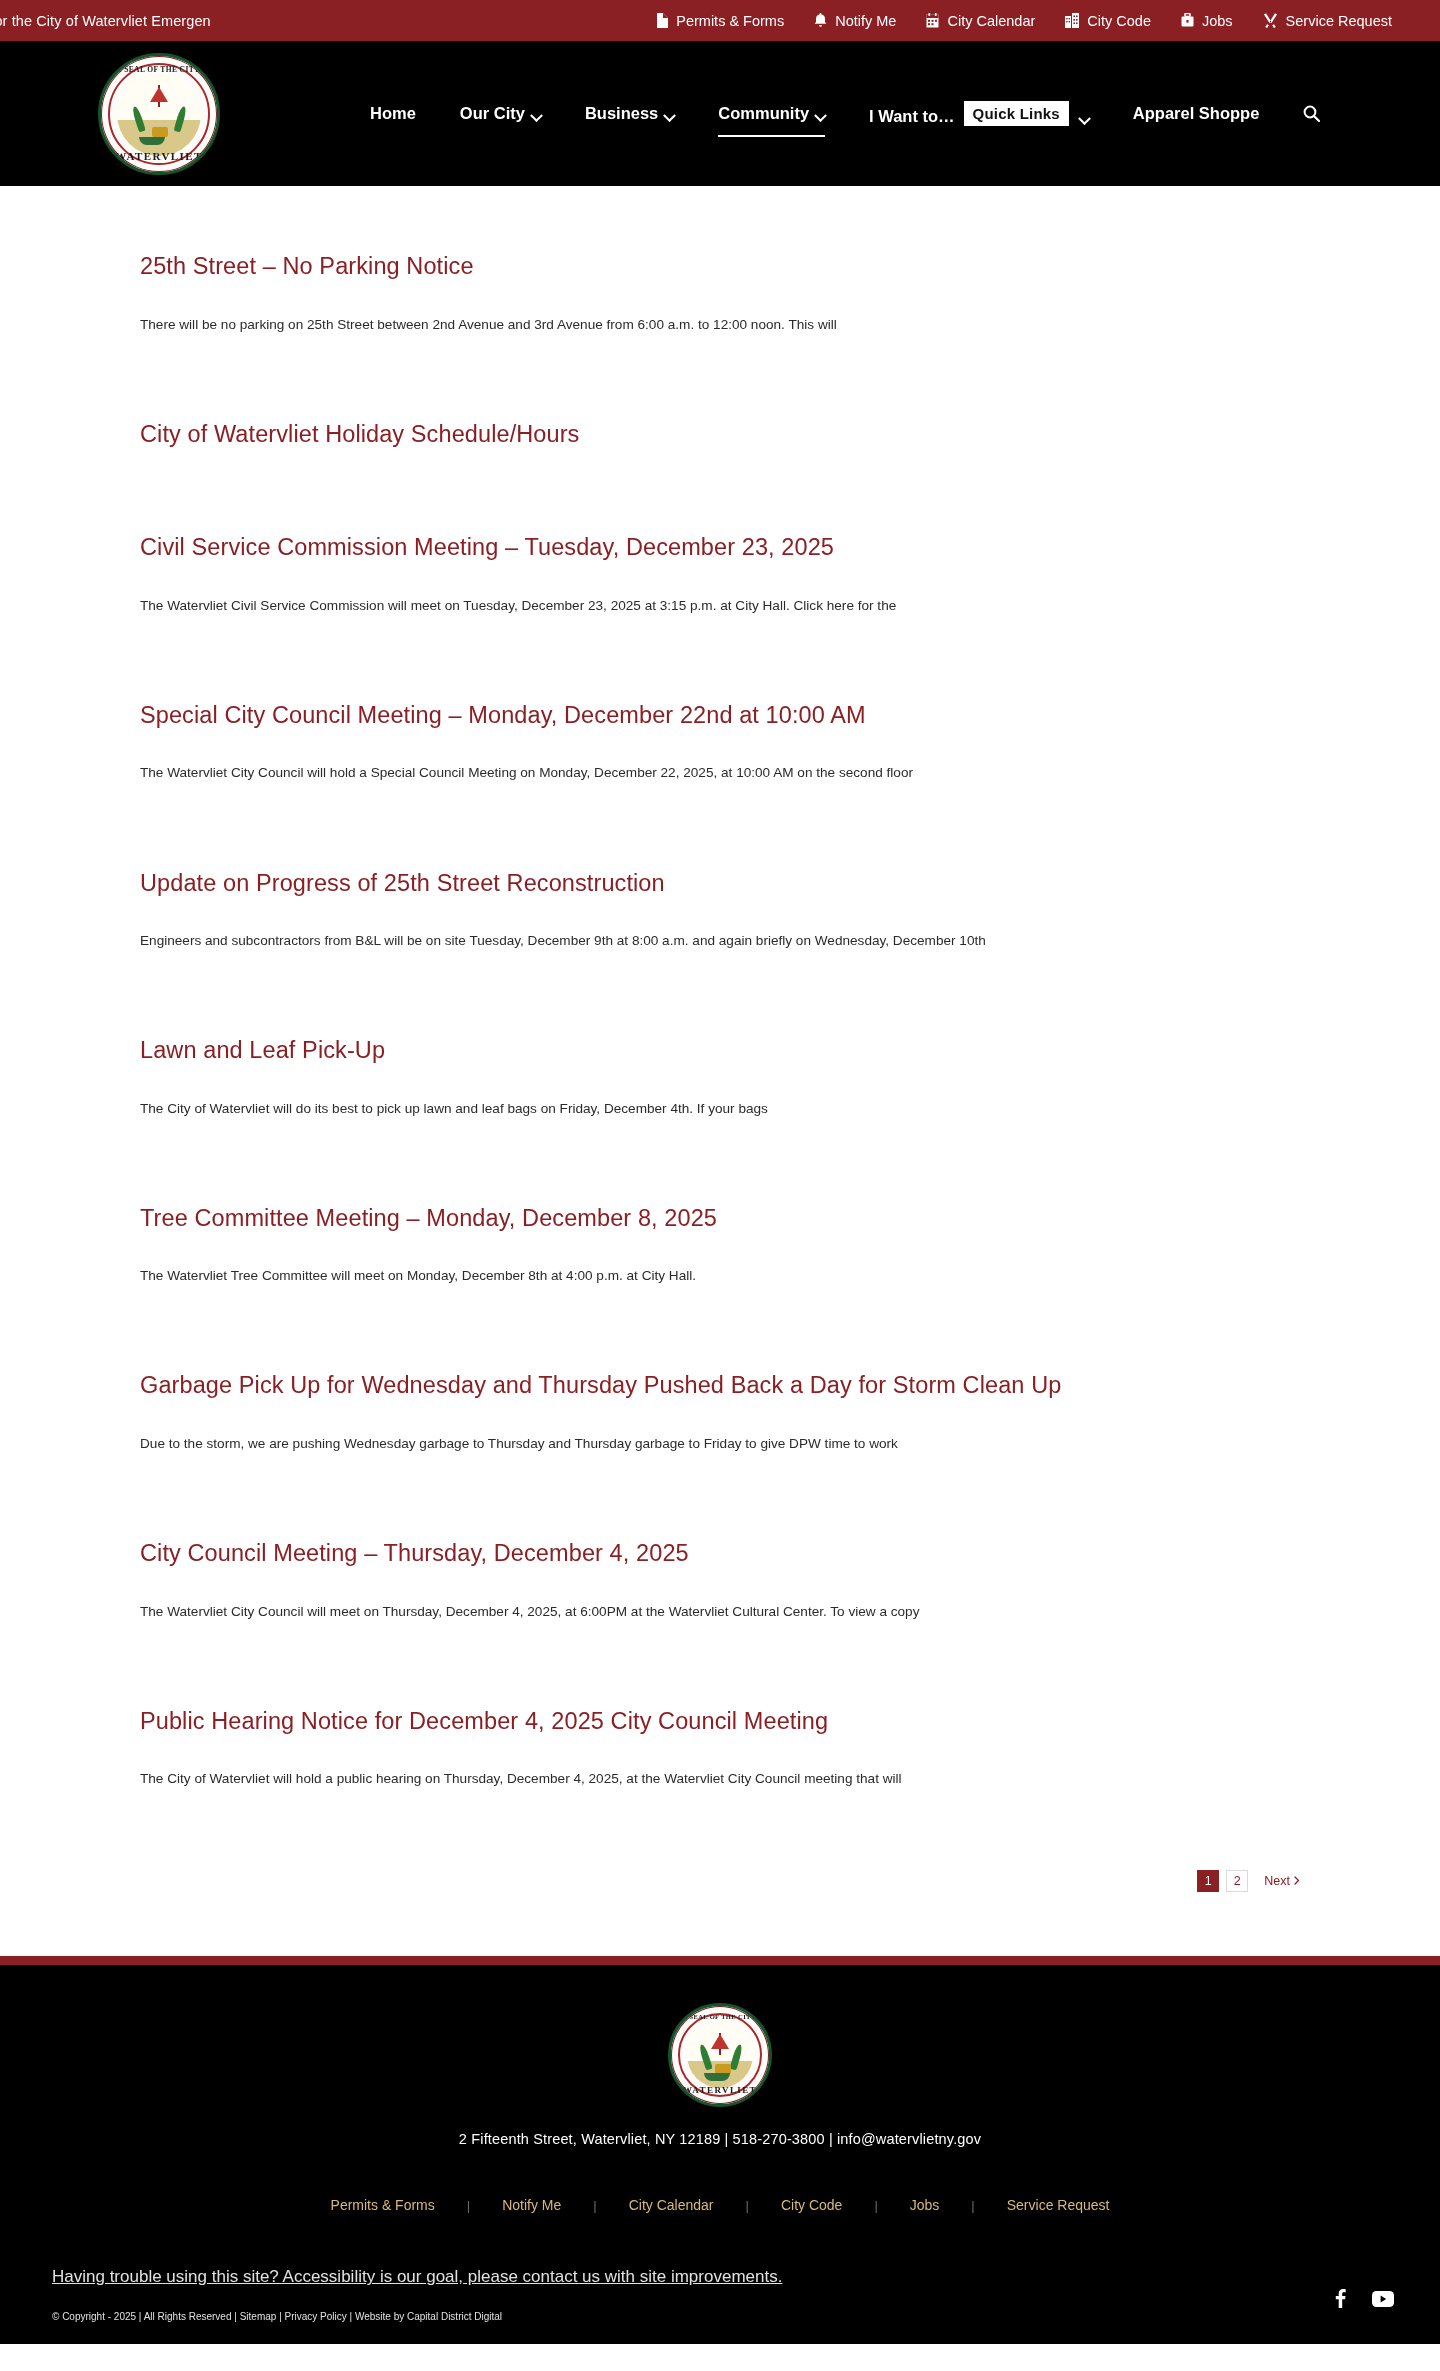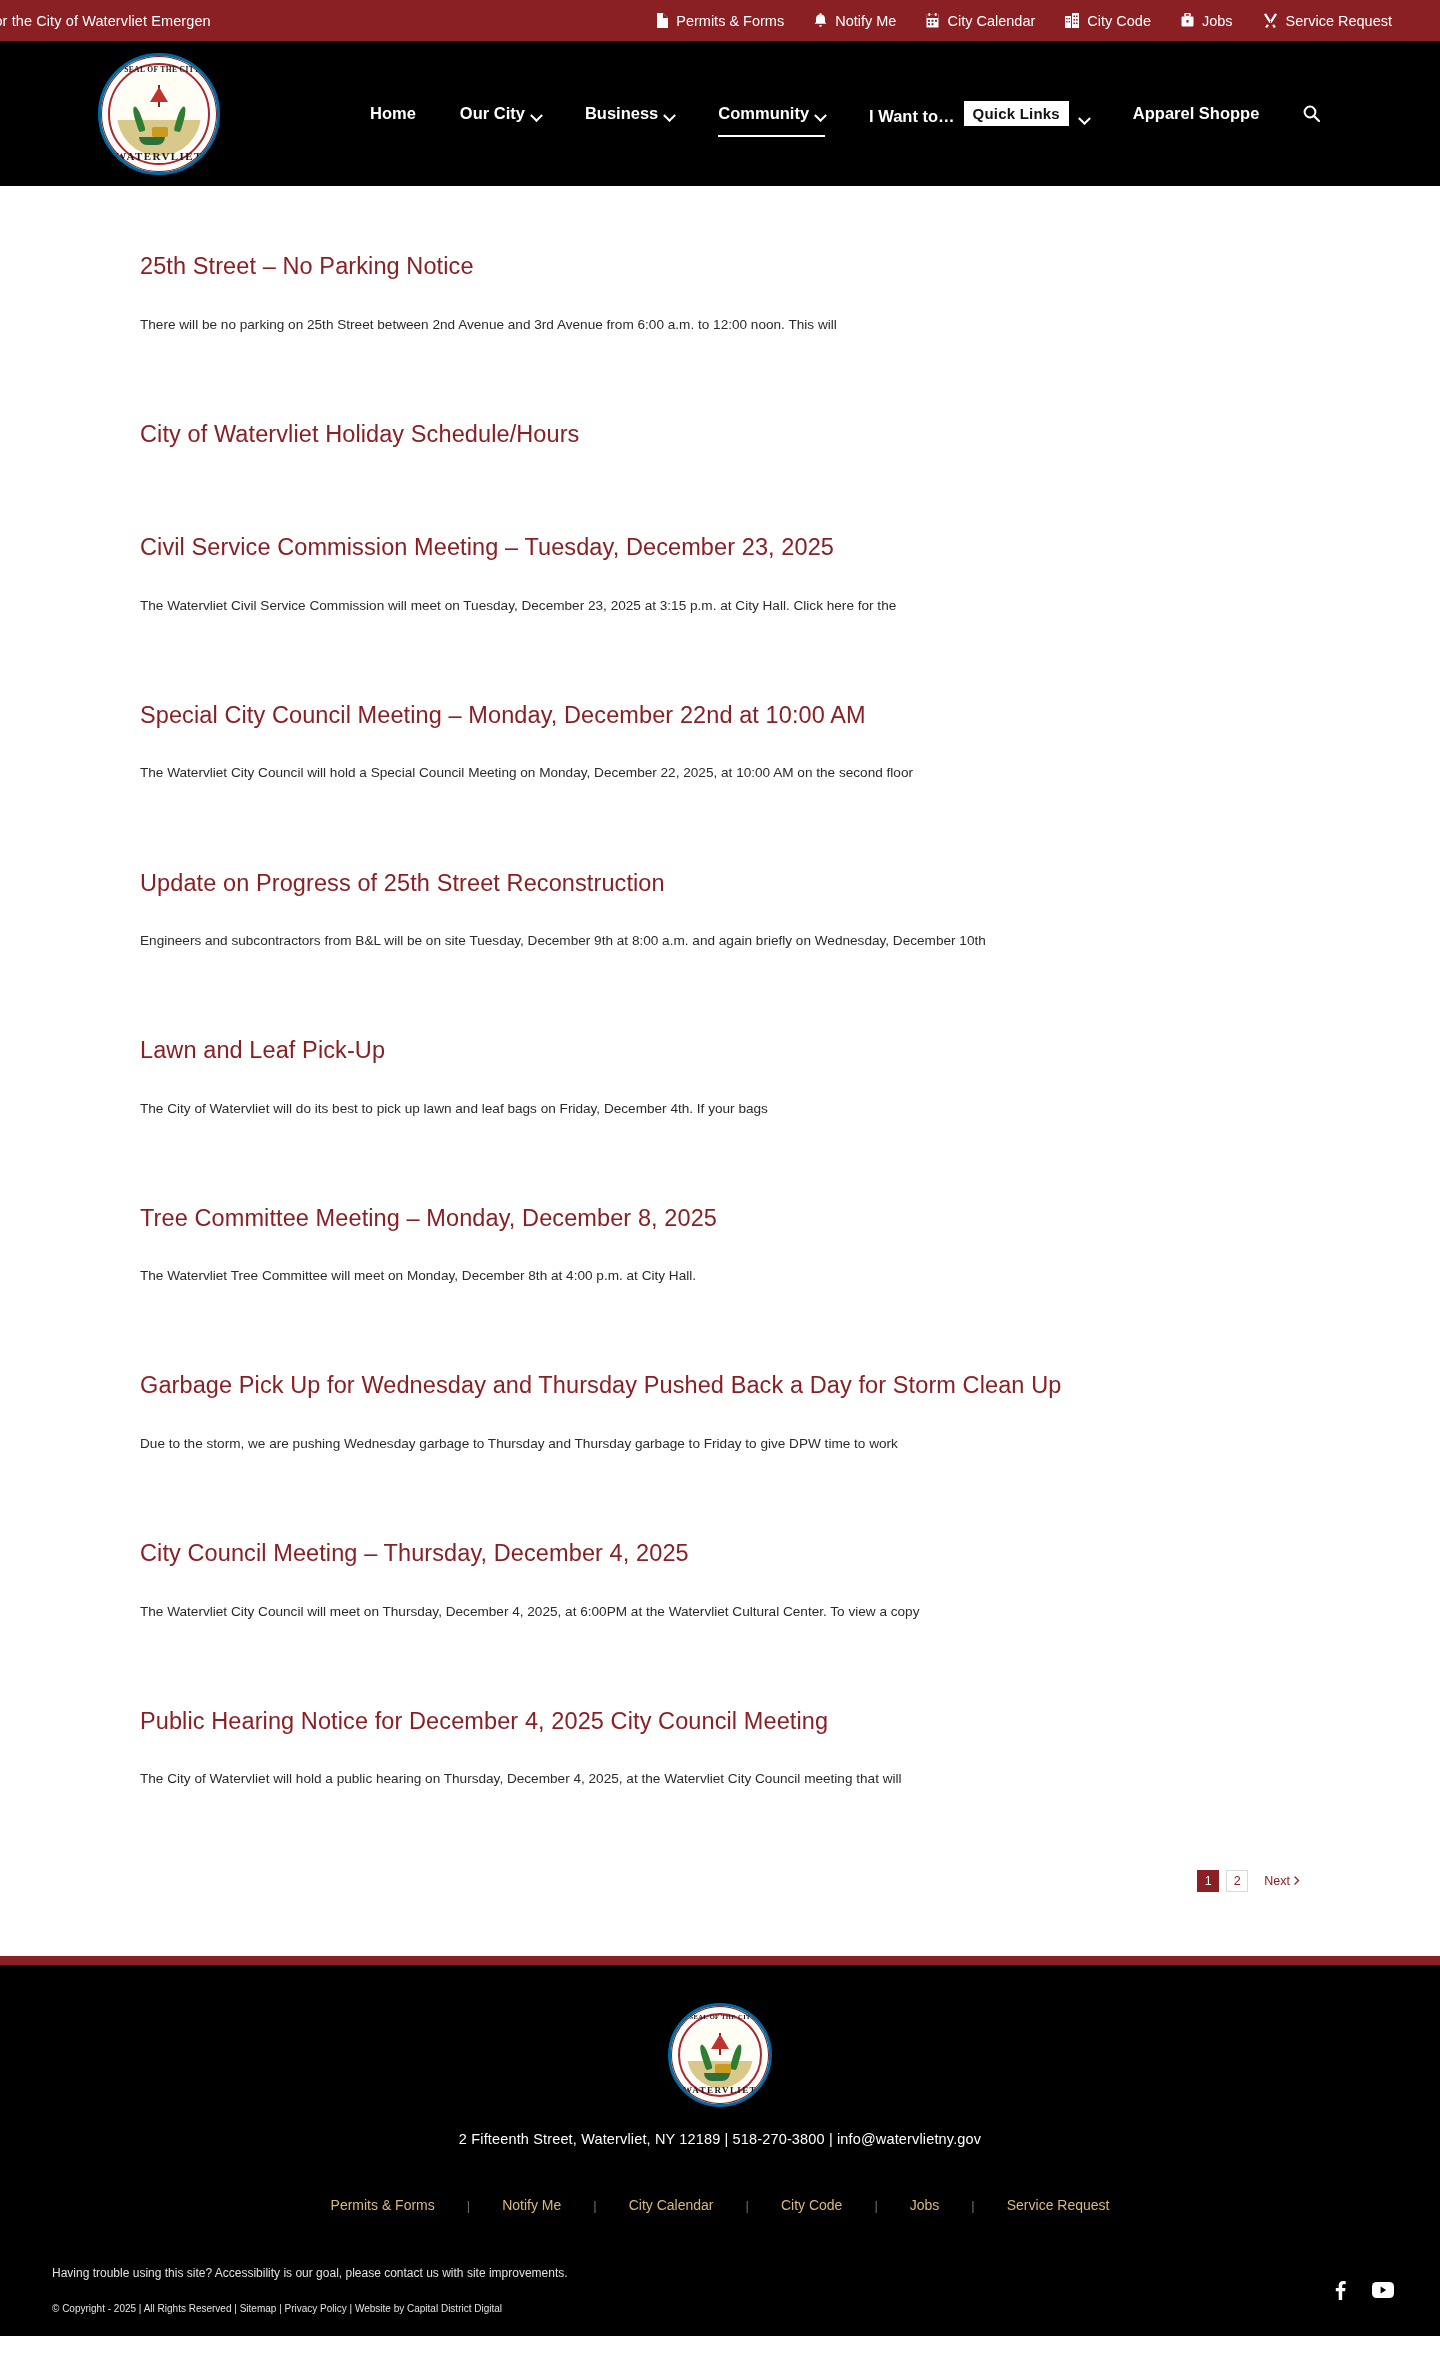"THE SEAL OF THE CITY" .seal { border: 3px solid #0369a1 -> 3px solid #14532d }
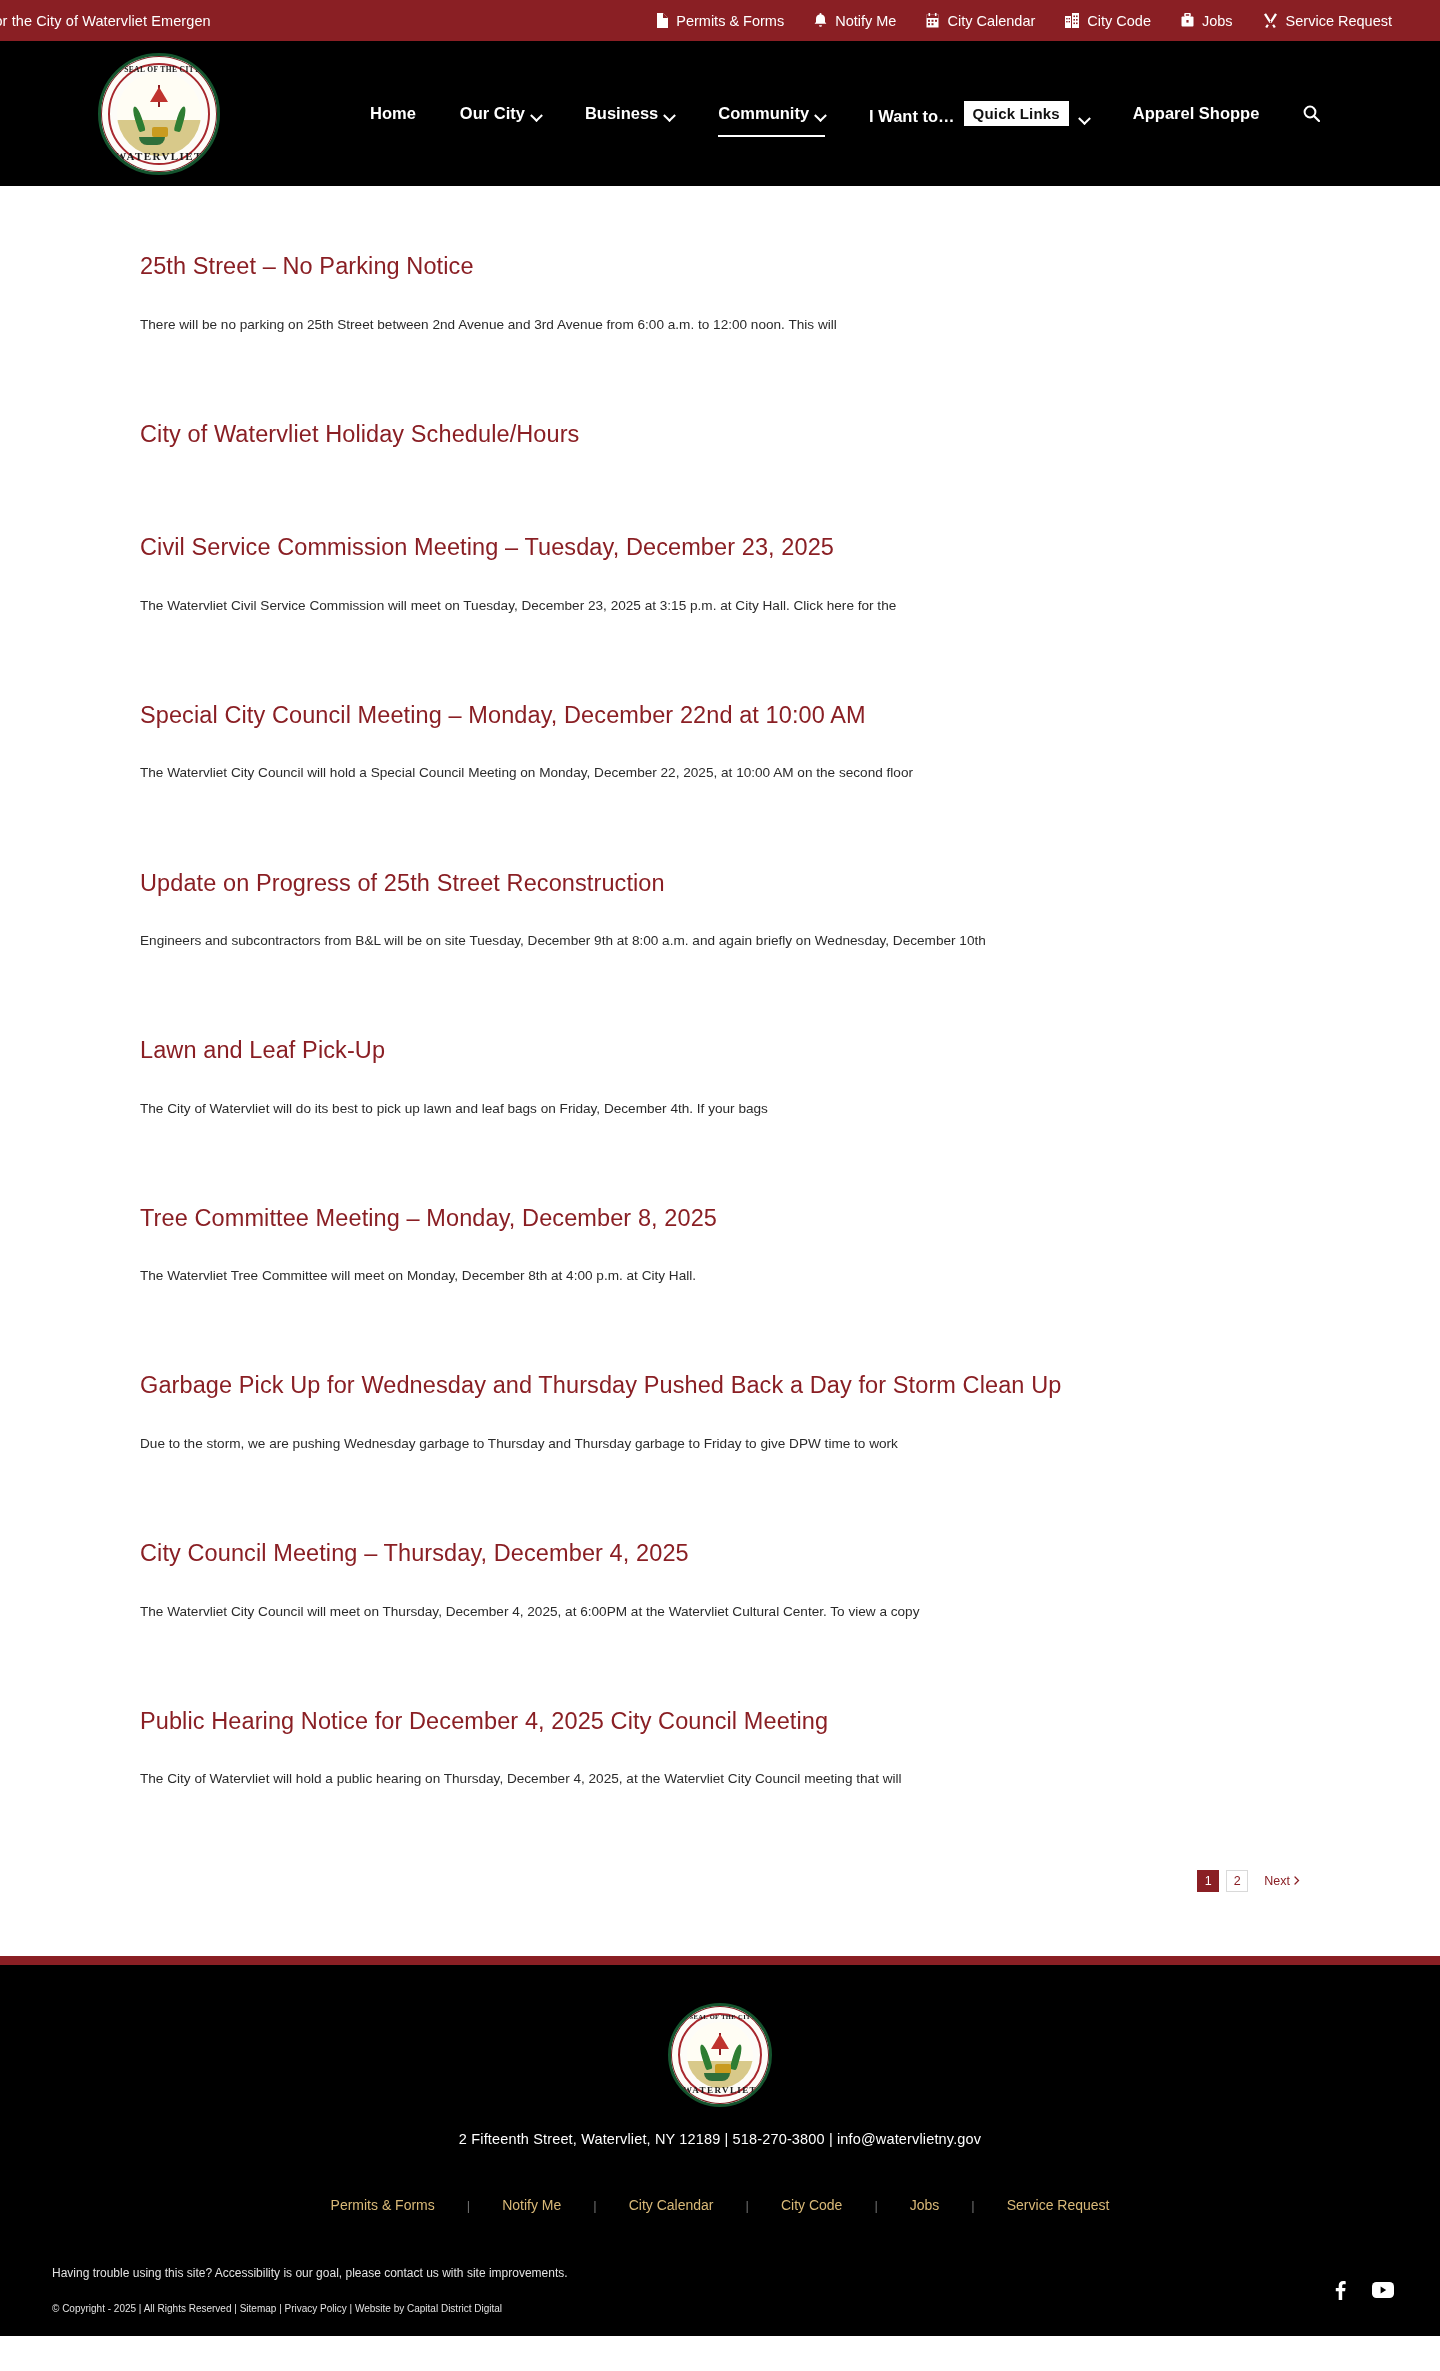"Having trouble using this site?" .accessibility-note { font-size: 12px -> 17px; text-decoration: none -> underline }
